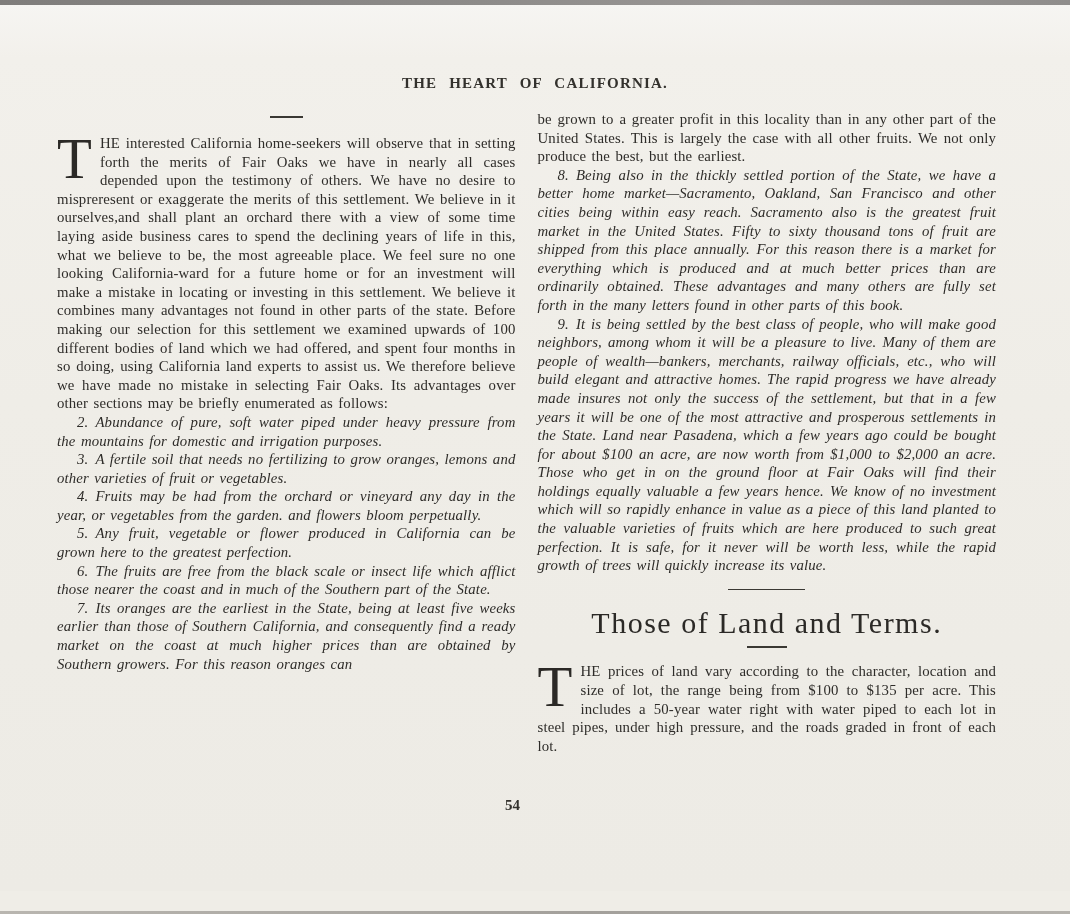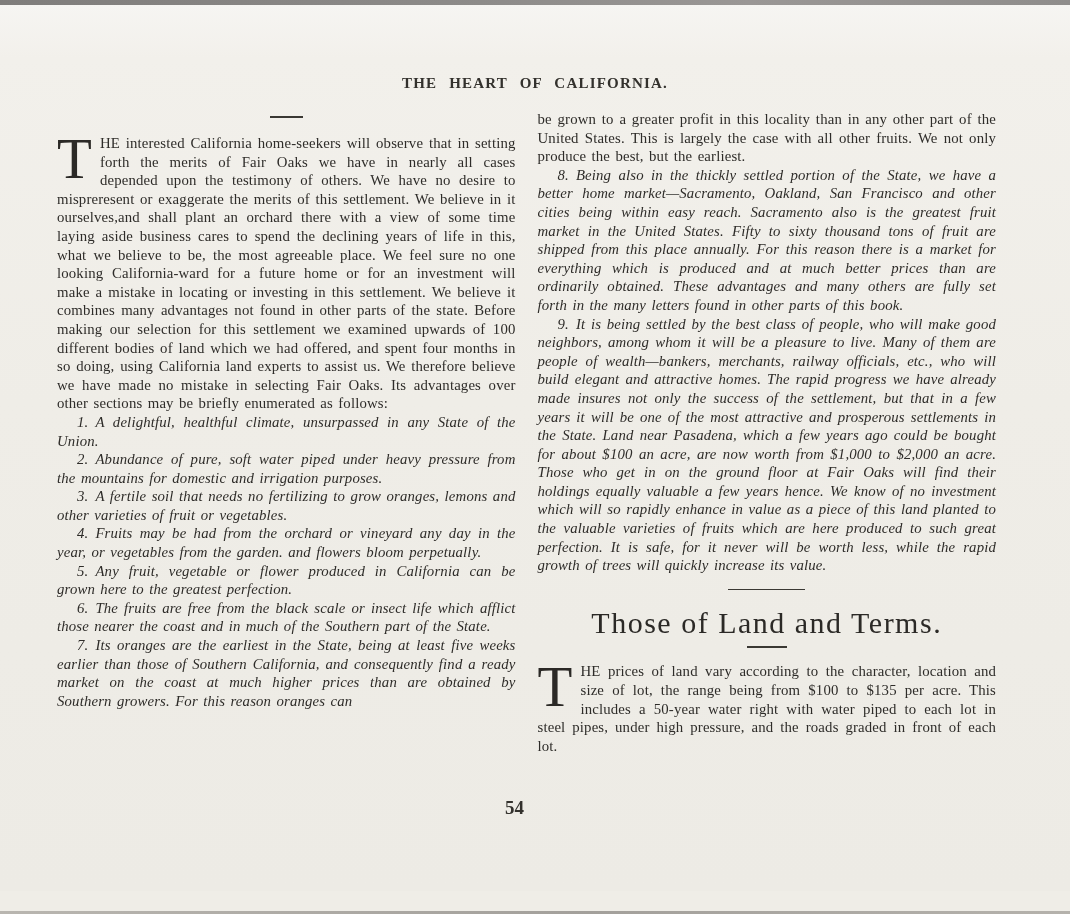"1. A delightful, healthful climate," p.item { html: <p><span>1.</span><span>A delightful, healthful climate, unsurpassed in any State of the Union.</span></p> -> none }
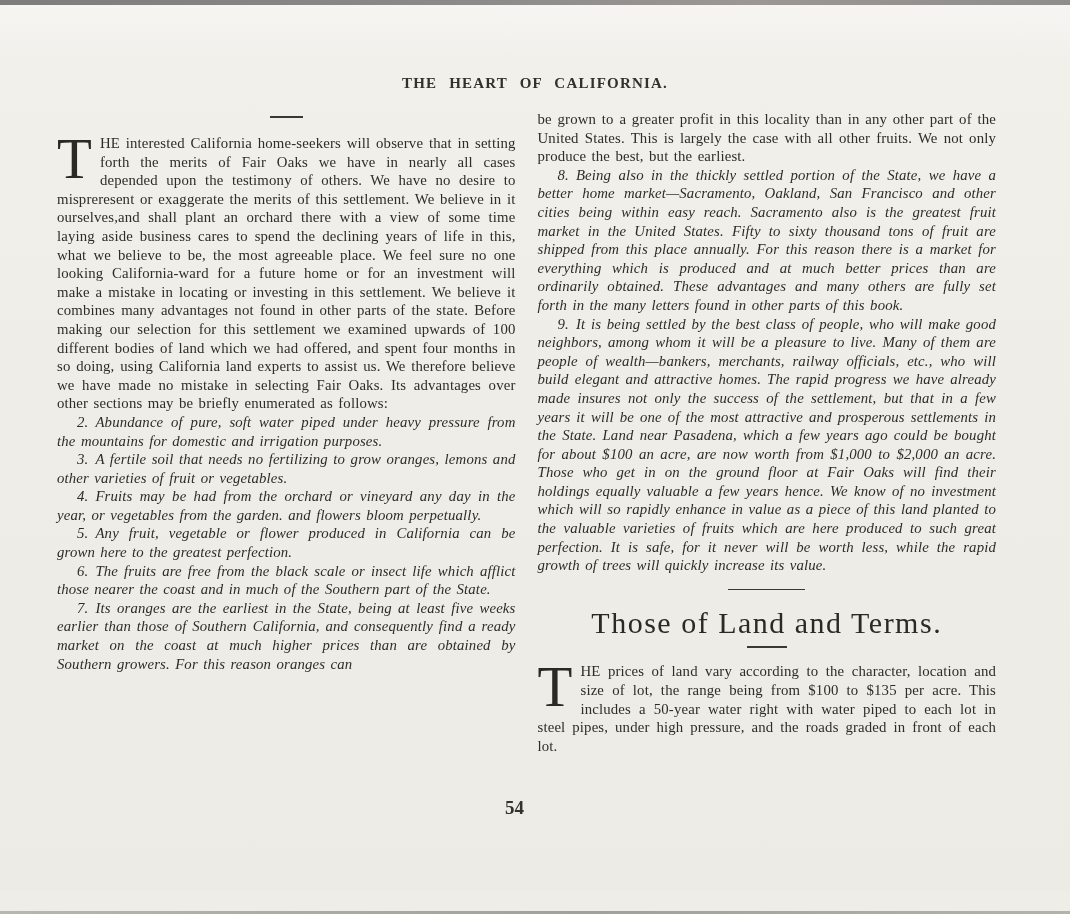"54" .page-number { font-size: 19px -> 15px }
